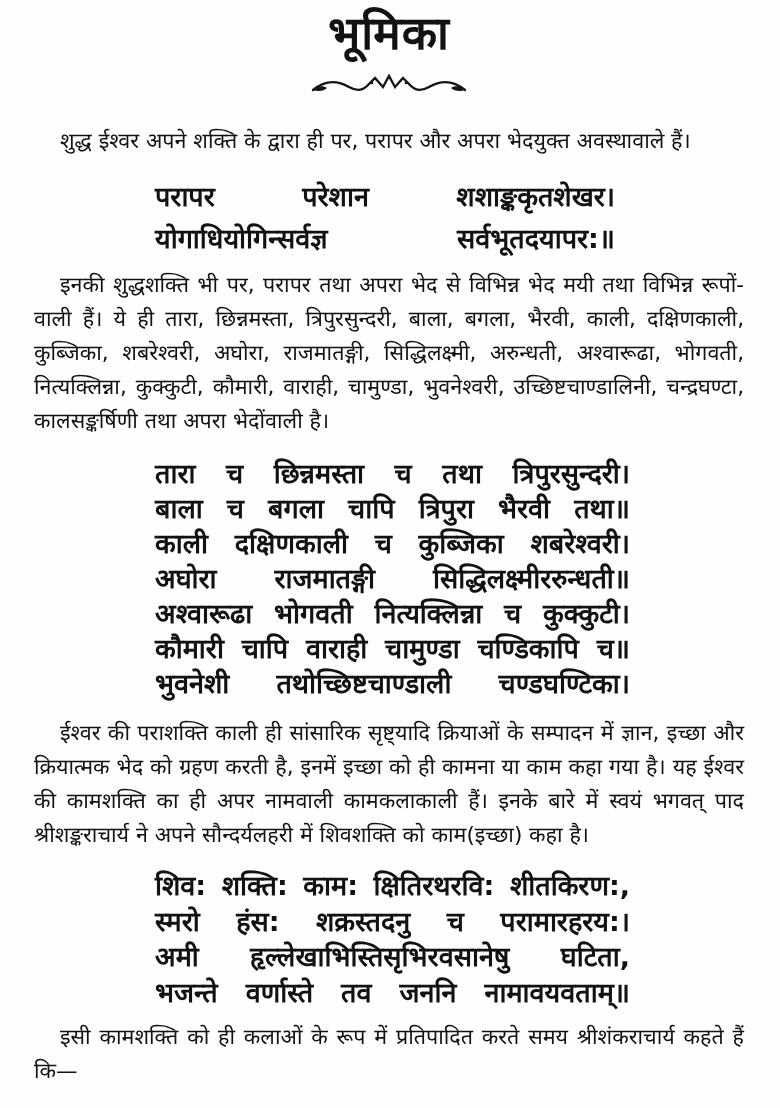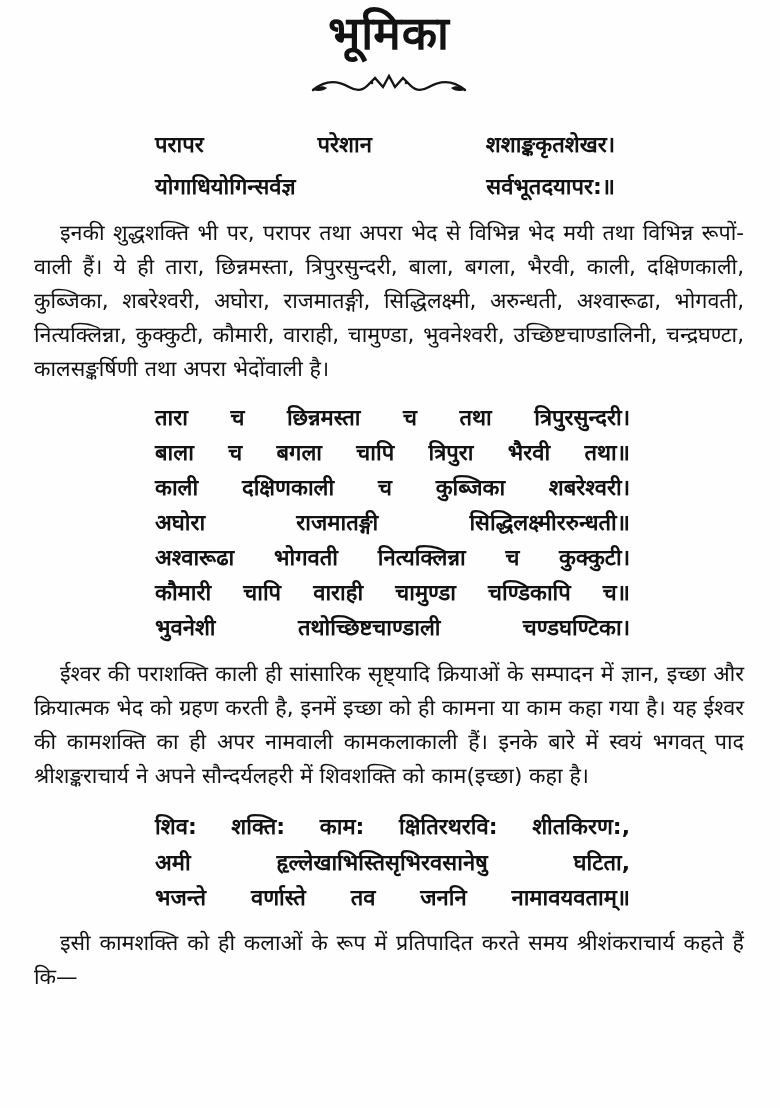"शुद्ध ईश्वर अपने शक्ति के" p.body-para { html: none -> <p>शुद्ध ईश्वर अपने शक्ति के द्वारा ही पर, परापर और अपरा भेदयुक्त अवस्थावाले हैं।</p> }
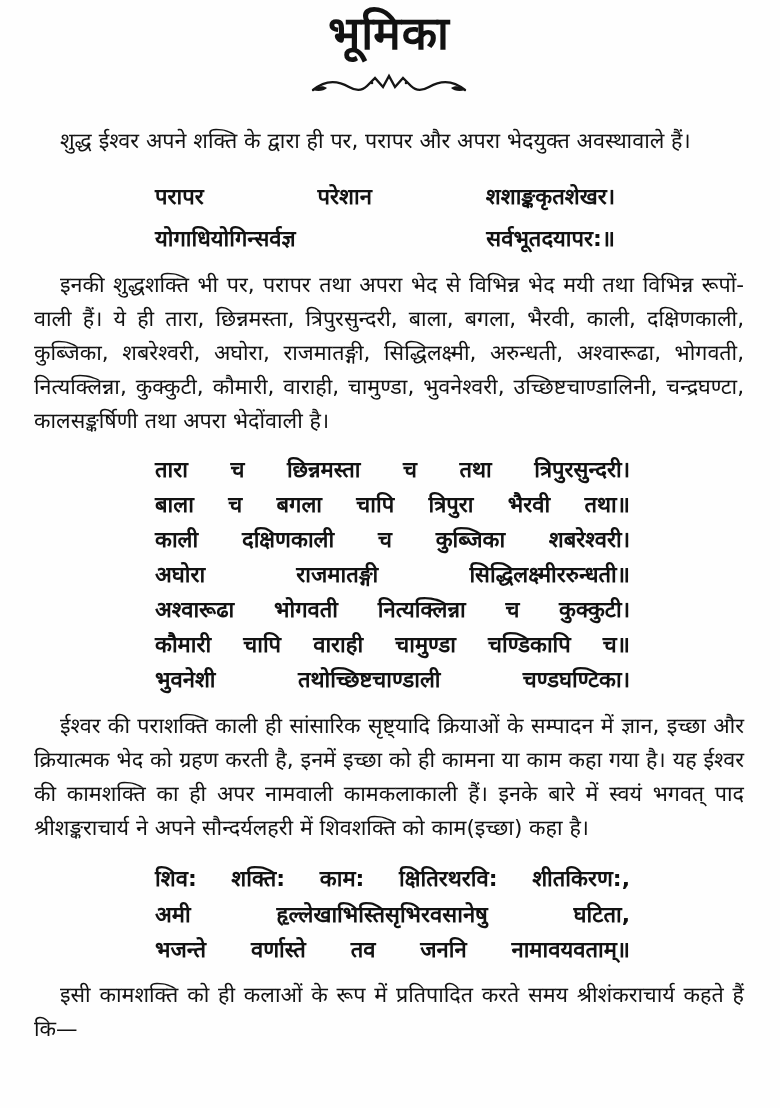"परापर परेशान शशाङ्ककृतशेखर।" .verse { font-size: 22px -> 27px }
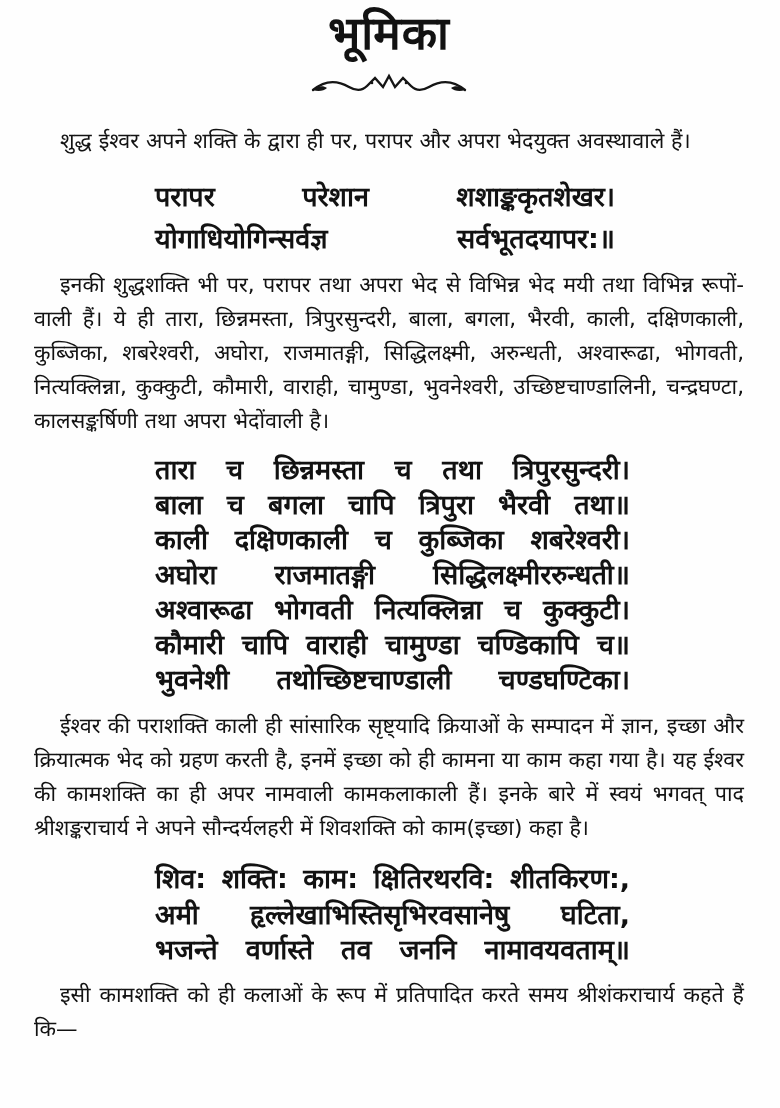"तारा च छिन्नमस्ता च तथा" .verse-2 { font-family: none -> Liberation Mono, monospace; margin: 14px 114px 0 121px -> 21px 114px 0 121px }
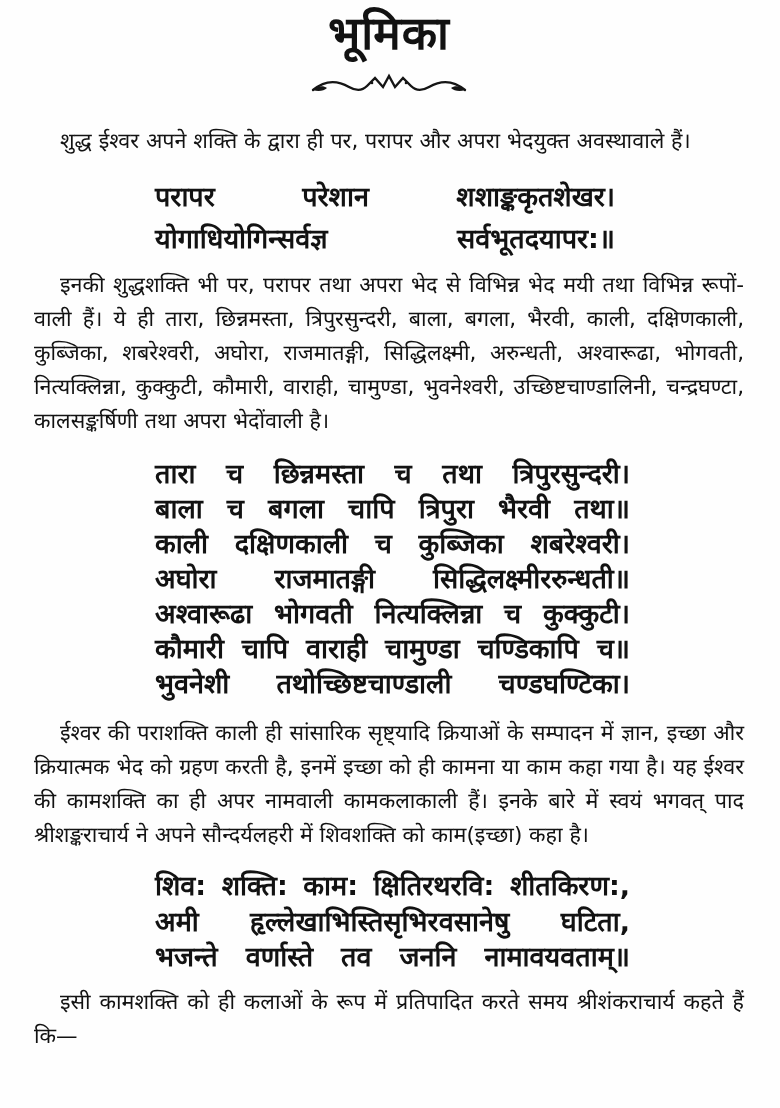"स्मरो हंस: शक्रस्तदनु च परामारहरय:।" div.verse-line { html: none -> <div>स्मरो हंस: शक्रस्तदनु च परामारहरय:।</div> }
